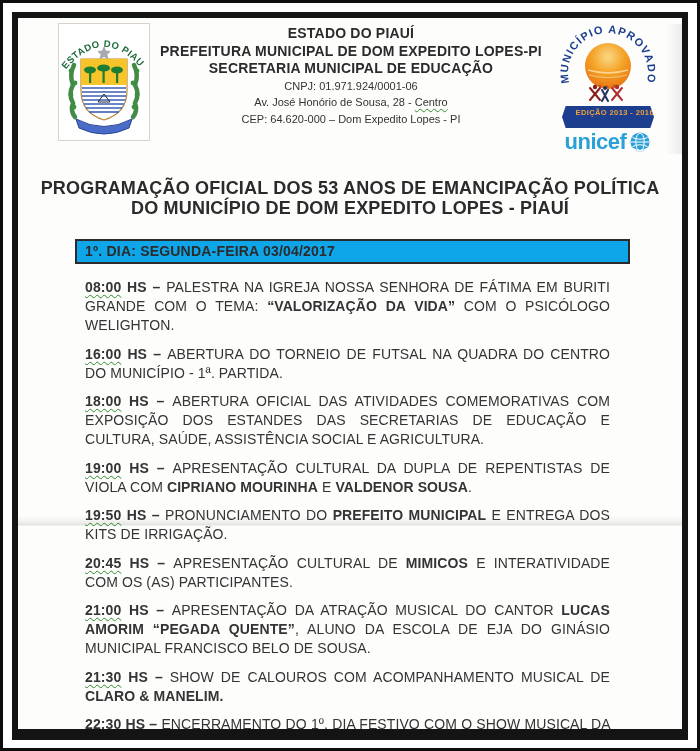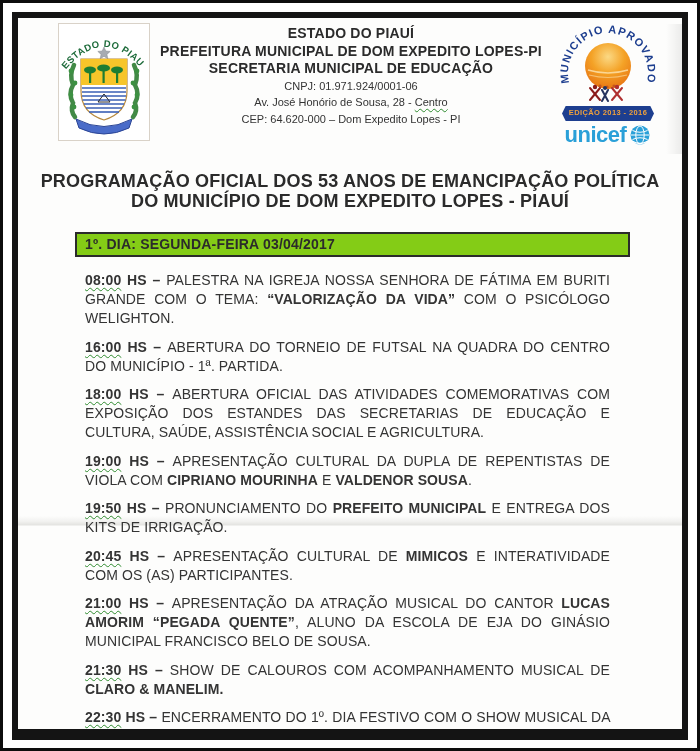"EDIÇÃO 2013 - 2016" .edition-badge { padding: 2px 0 4px 0 -> 2px 0 11px 0; text-align: none -> right }
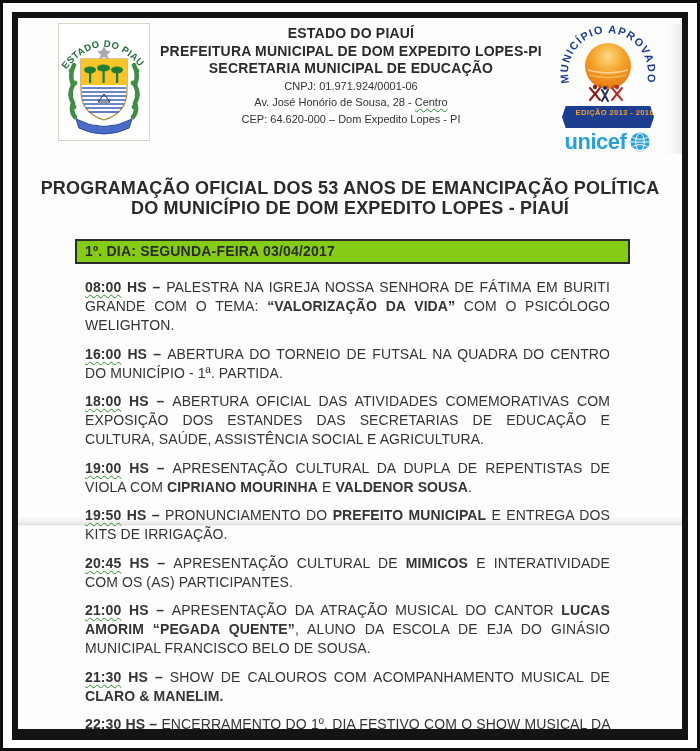"1º. DIA: SEGUNDA-FEIRA 03/04/2017" .day-box { background: #84cc16 -> #0ea5e9 }
